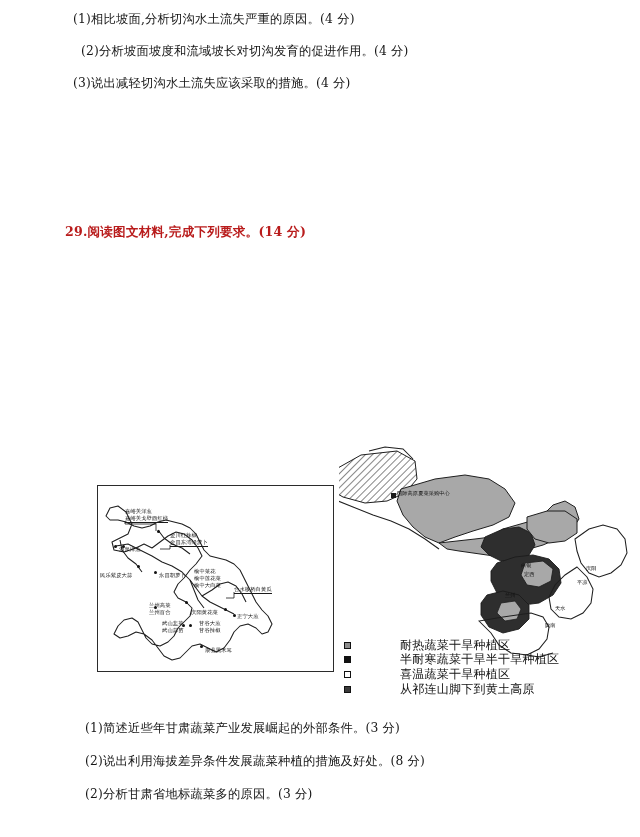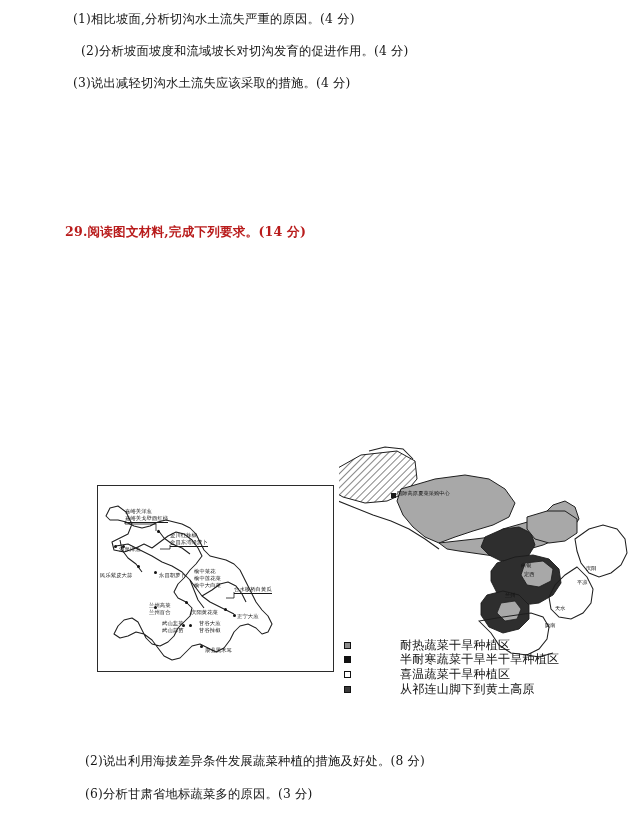"(1)简述近些年甘肃蔬菜产业发展崛起的外部条件。(3 分)" div.q-item { html: none -> <div>(1)简述近些年甘肃蔬菜产业发展崛起的外部条件。(3 分)</div> }
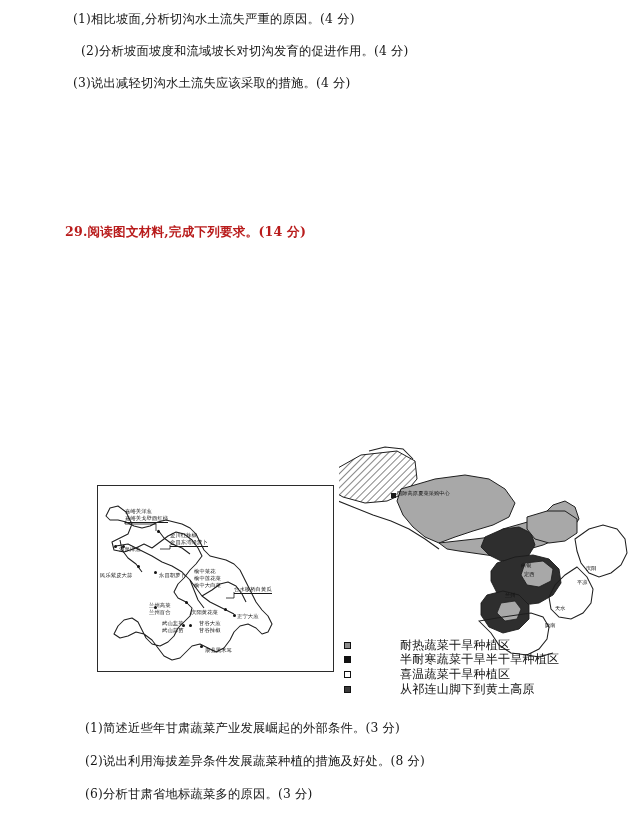"(6)分析甘肃省地标蔬菜多的原因。(3 分)" div.q-item { text: 6 -> 2 }
